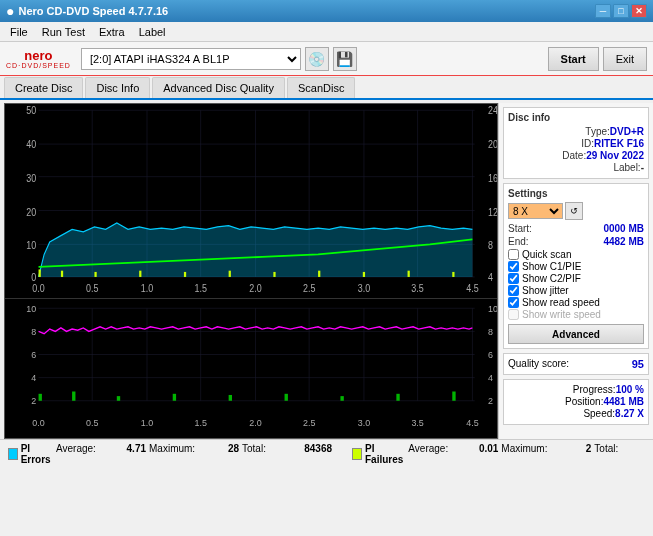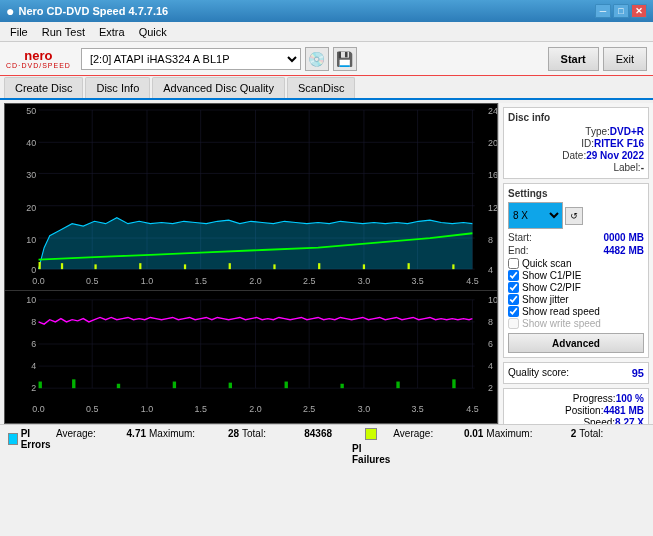"Quick" div.menu-item { text: Quick -> Label }
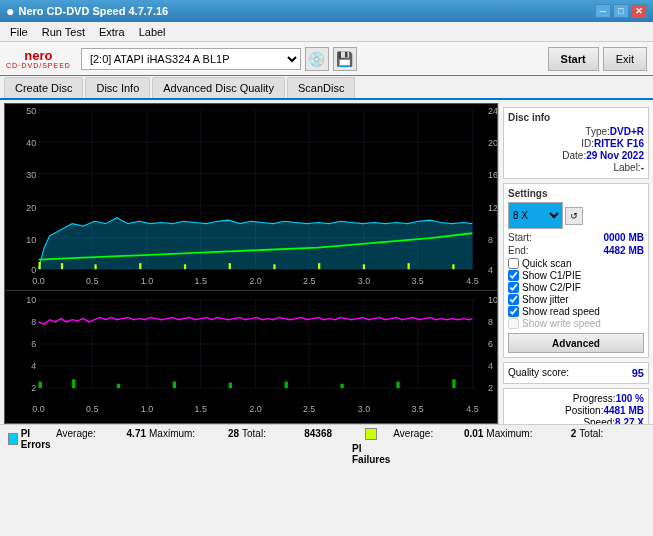"8 X" .speed-select { background: #0ea5e9 -> #fdba74; height: 27px -> 16px }
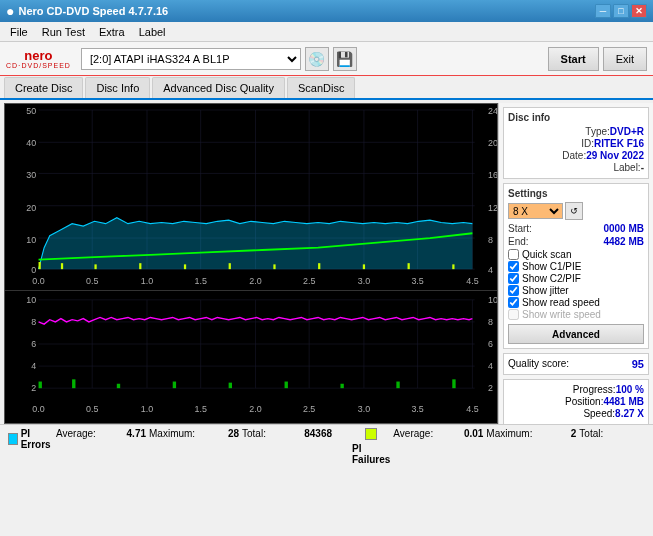"PI Failures" div { flex-direction: column -> none }
